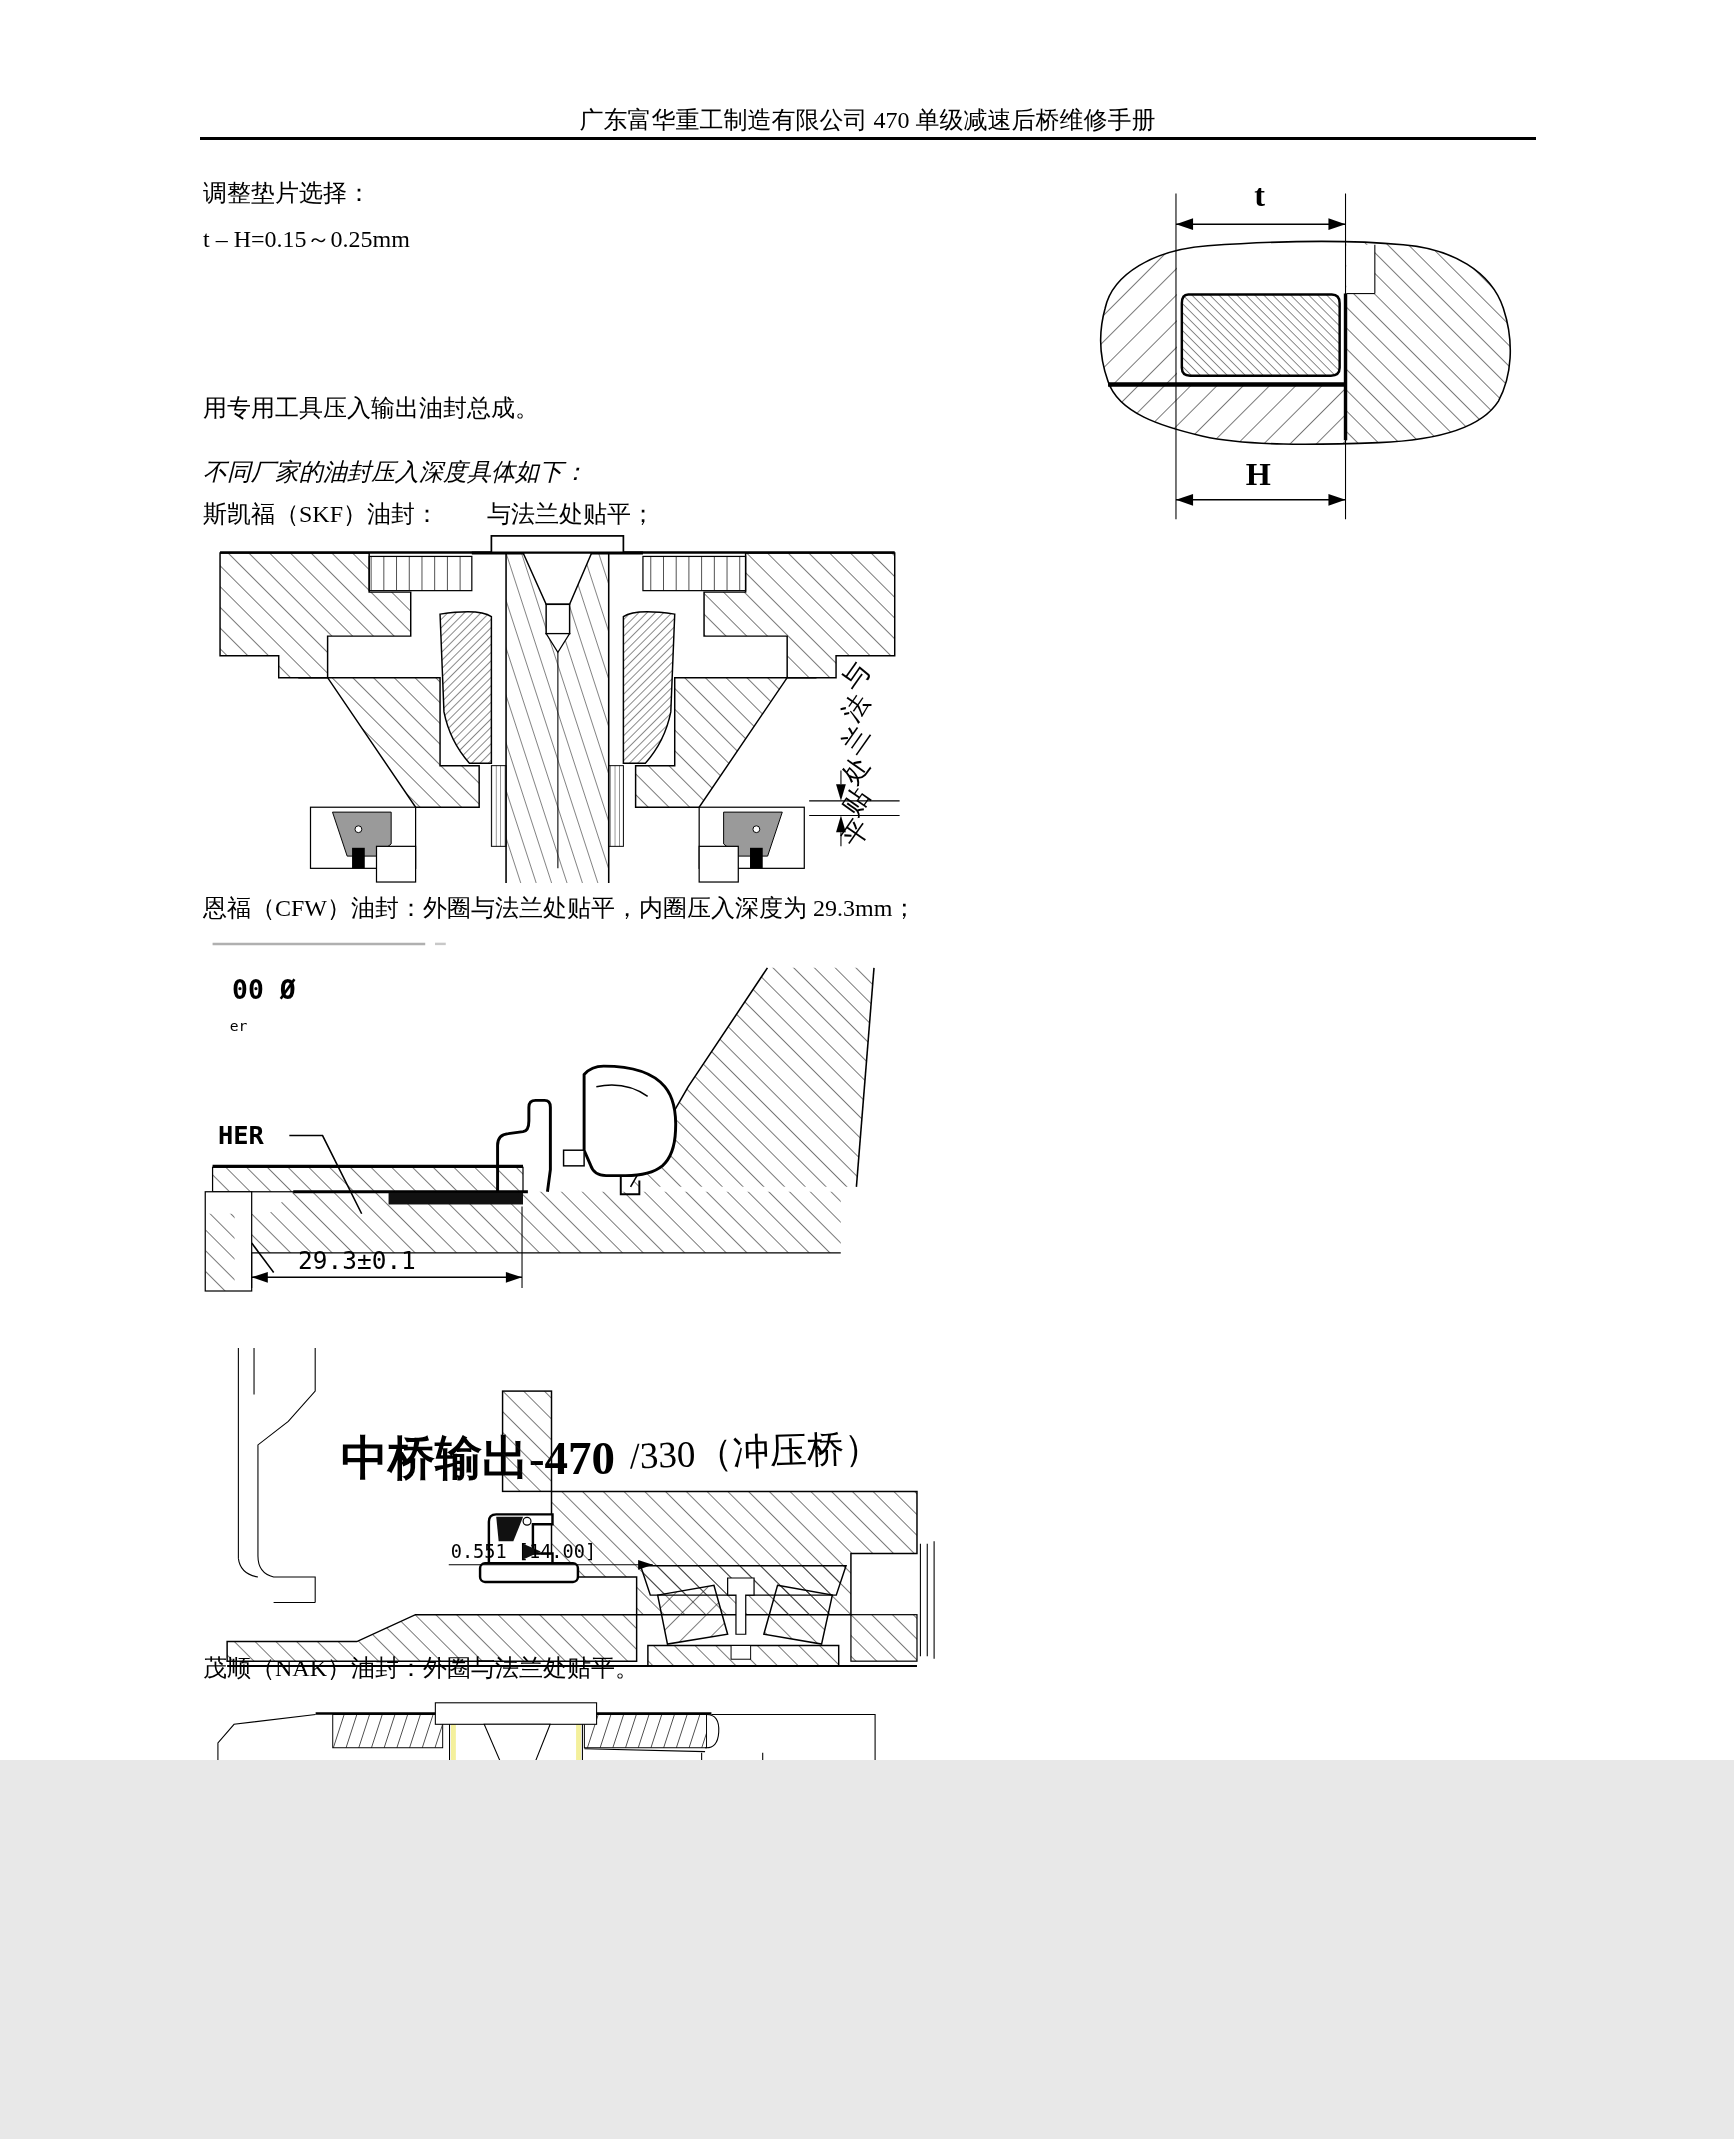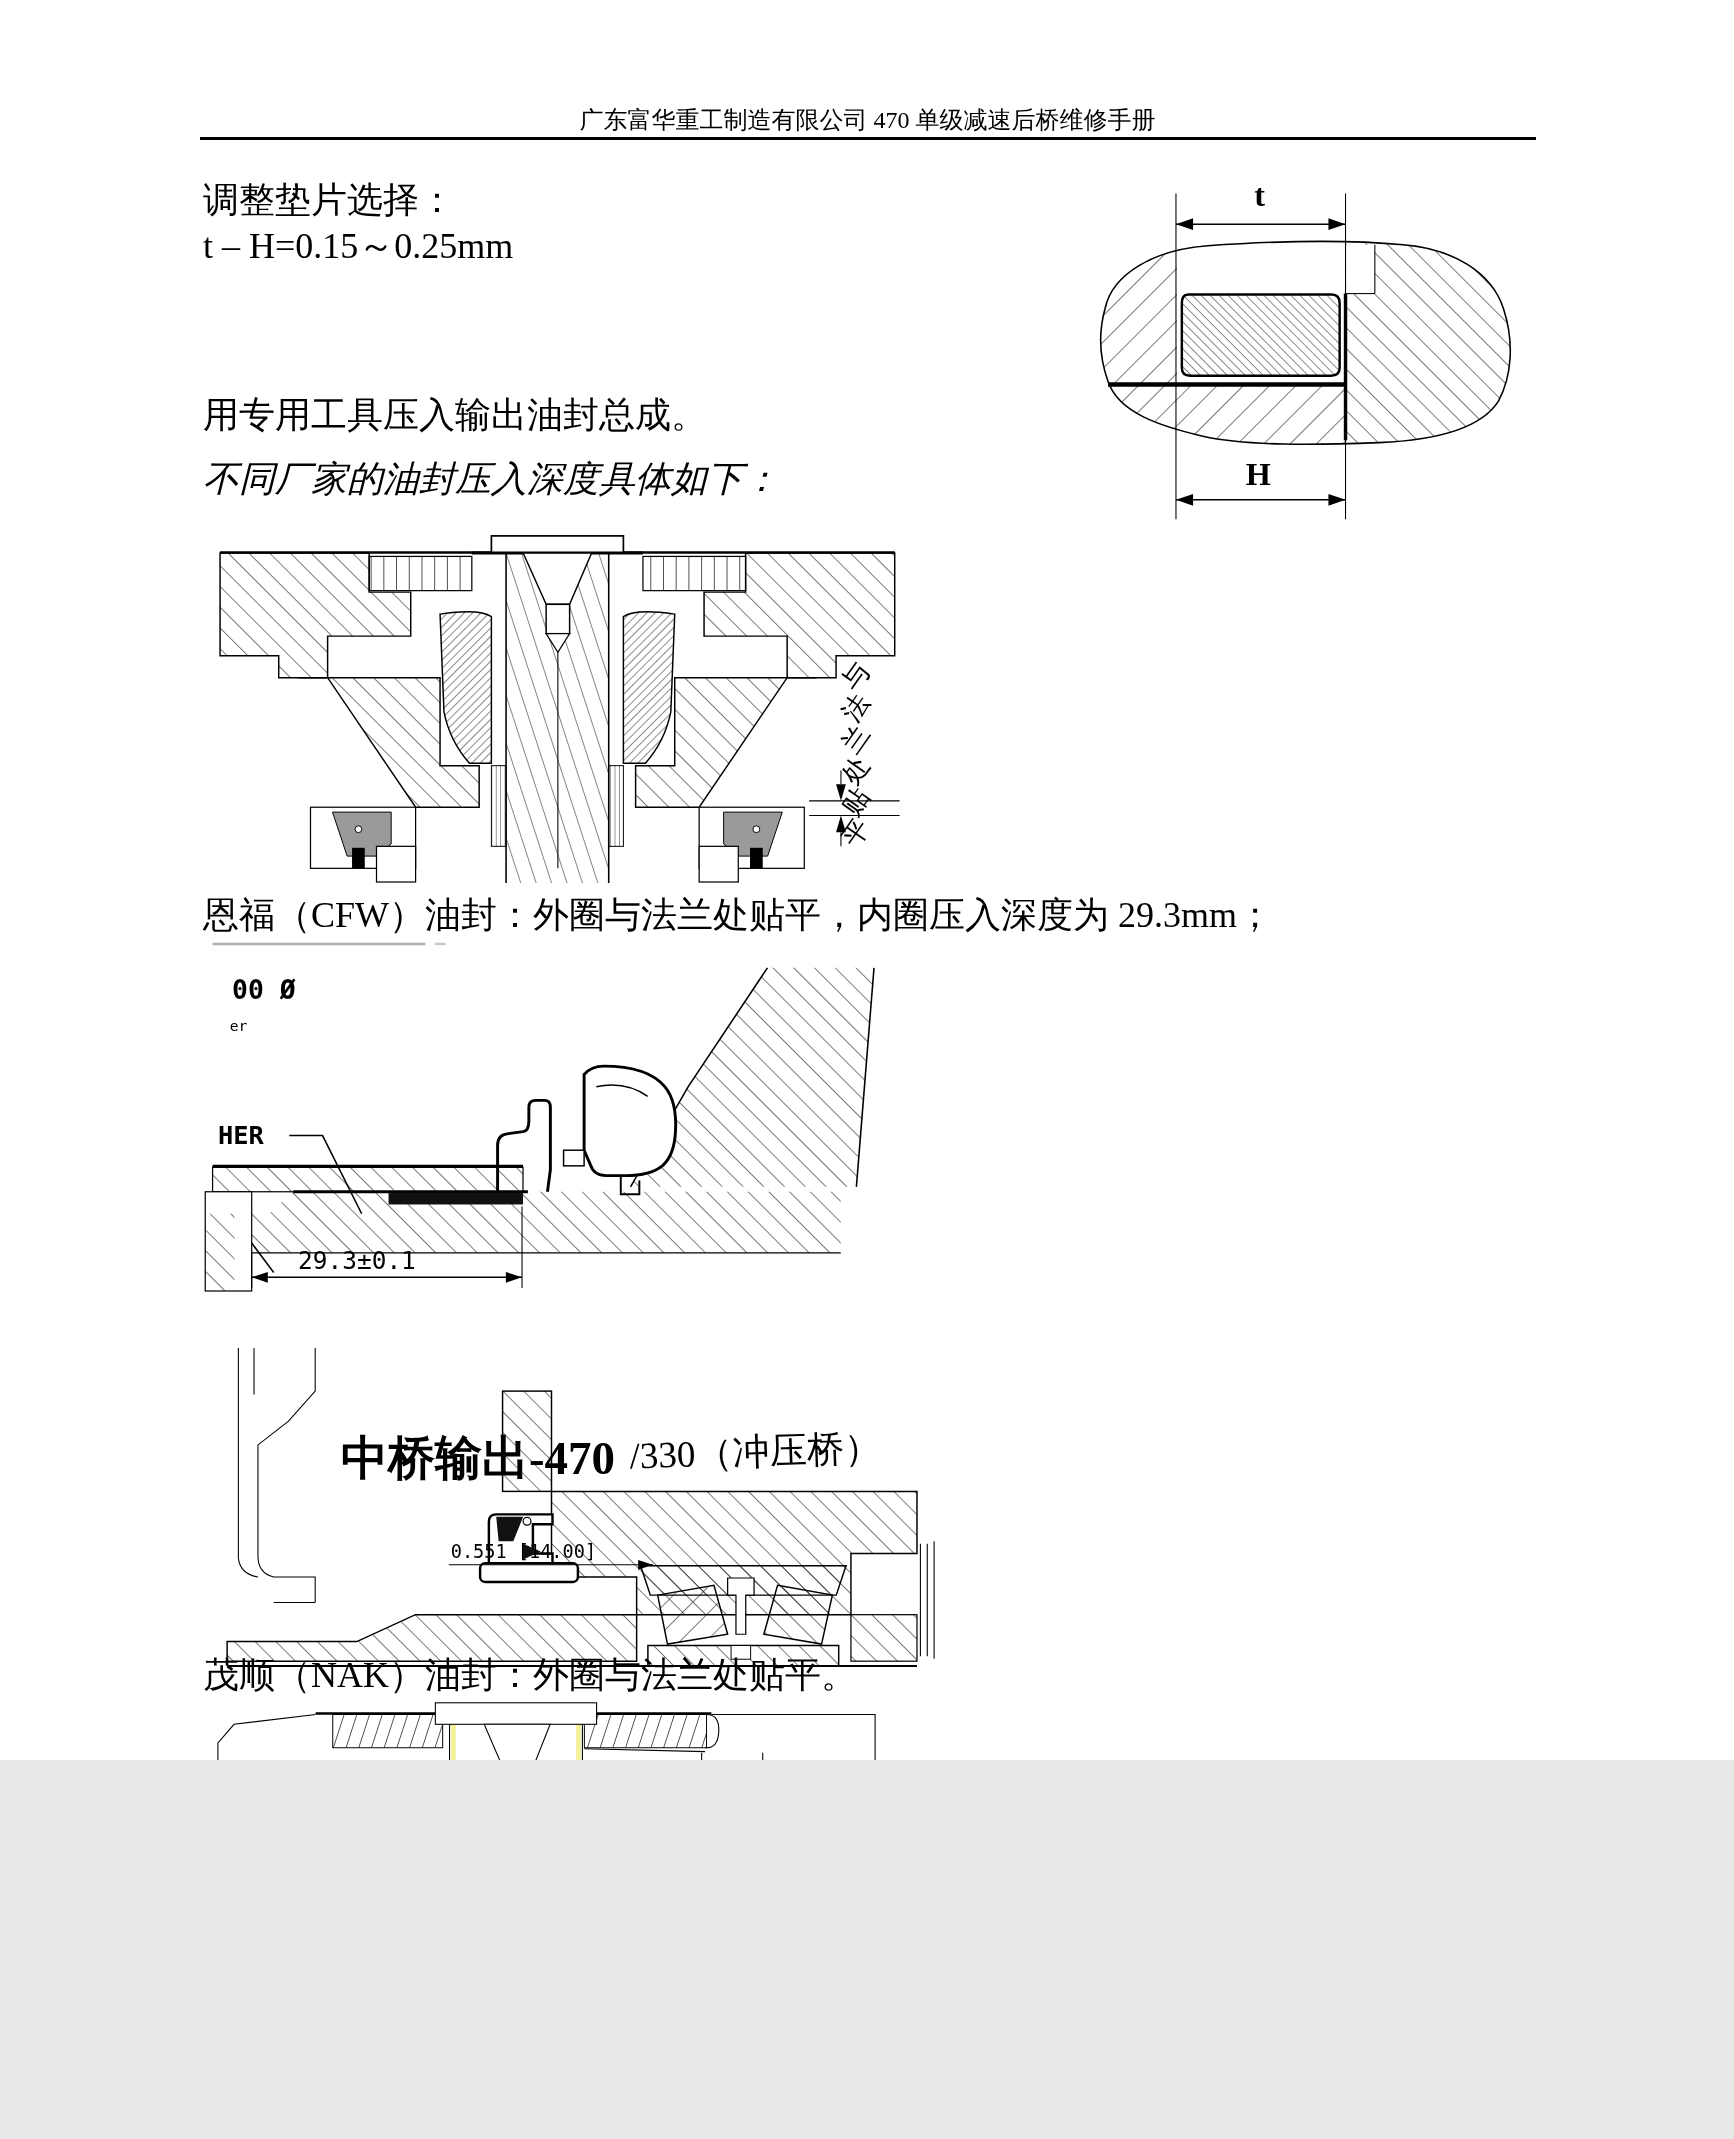"调整垫片选择：" .body-text { font-size: 36px -> 24px }
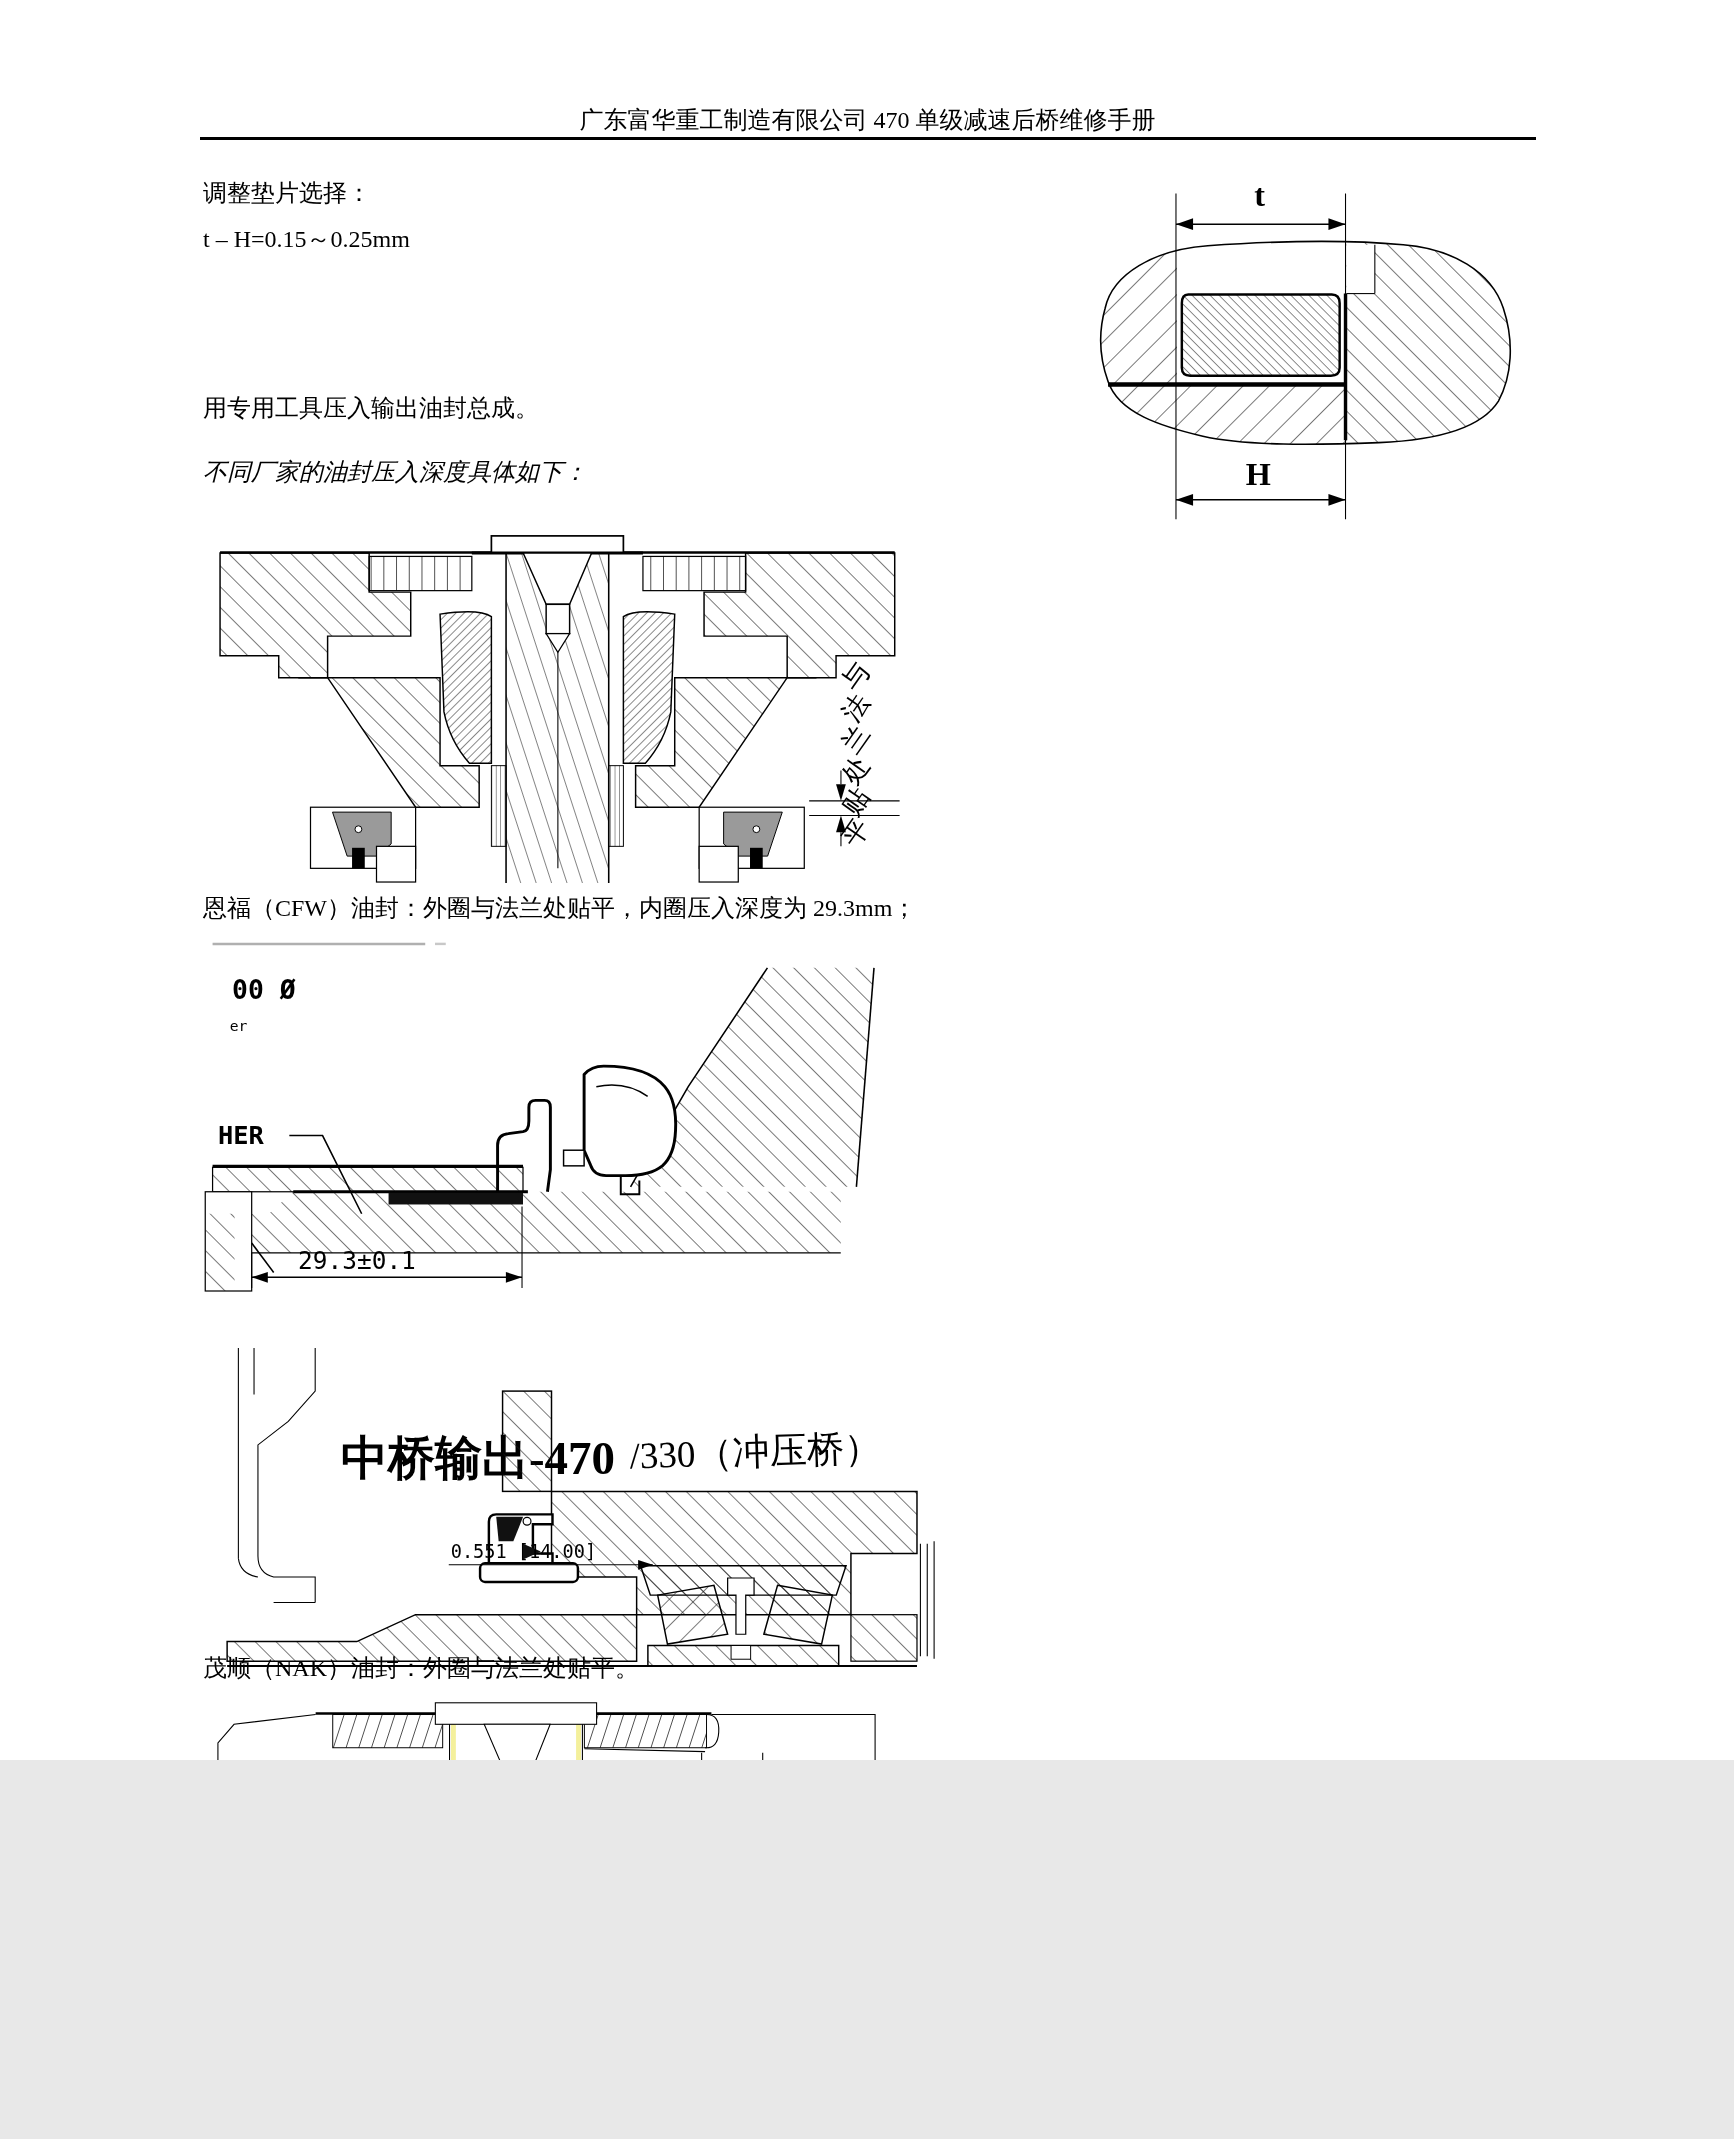"斯凯福（SKF）油封： 与法兰处贴平；" div.t { html: none -> <div>斯凯福（SKF）油封： 与法兰处贴平；</div> }
